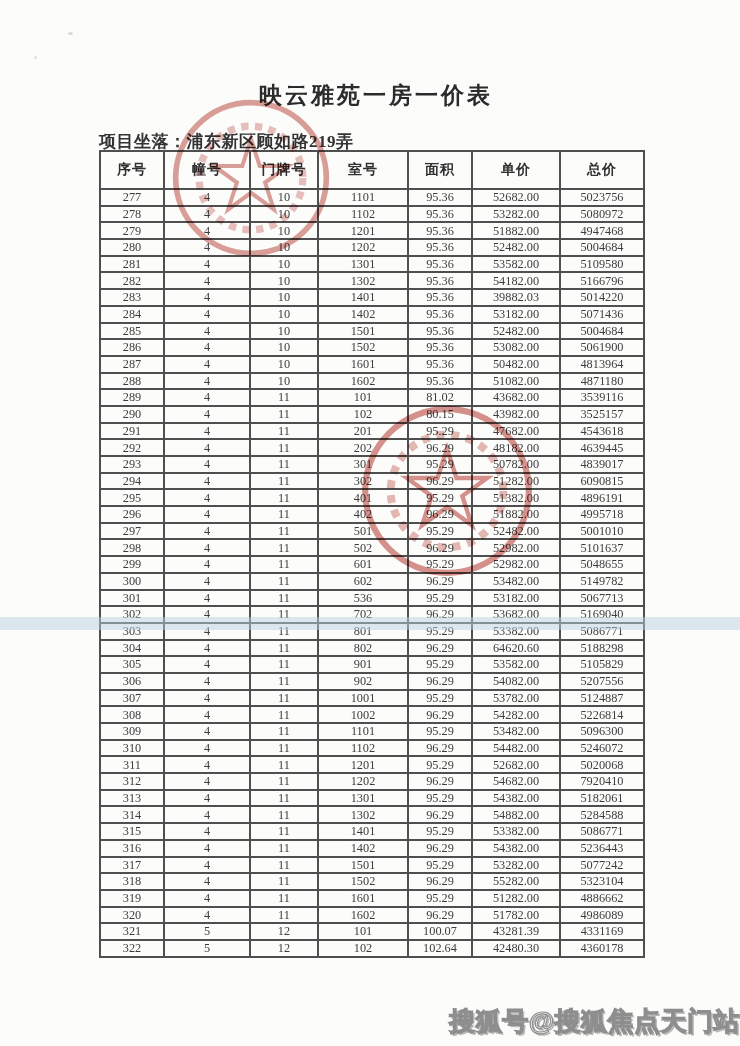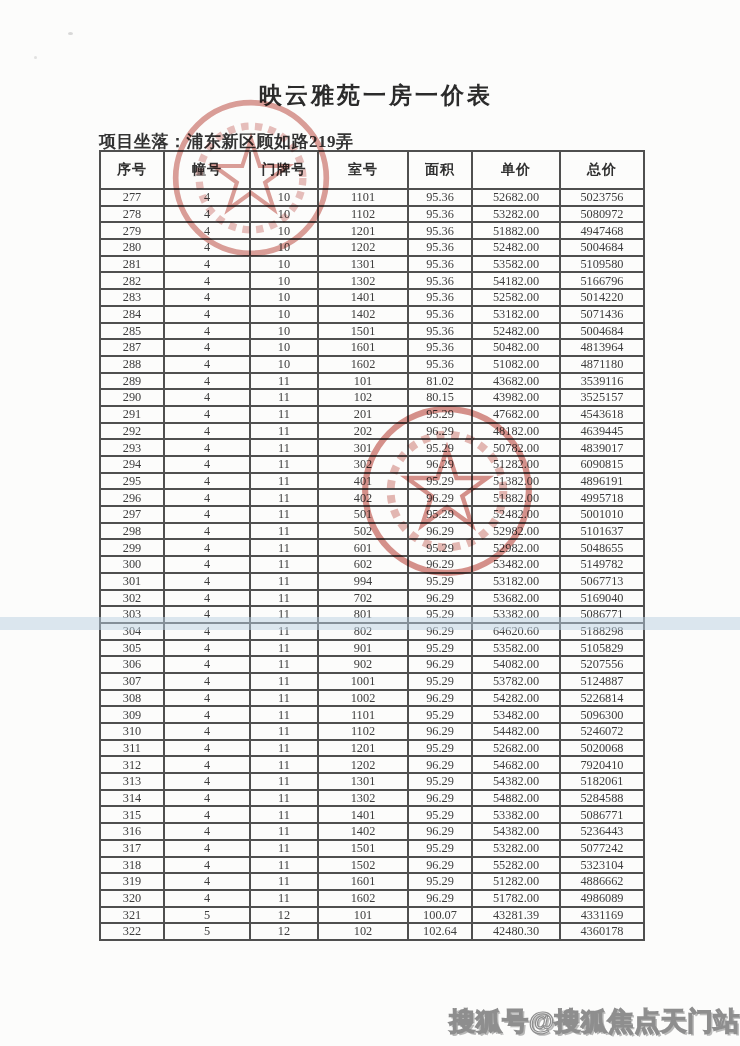"52582.00" td { text: 52582.00 -> 39882.03 }
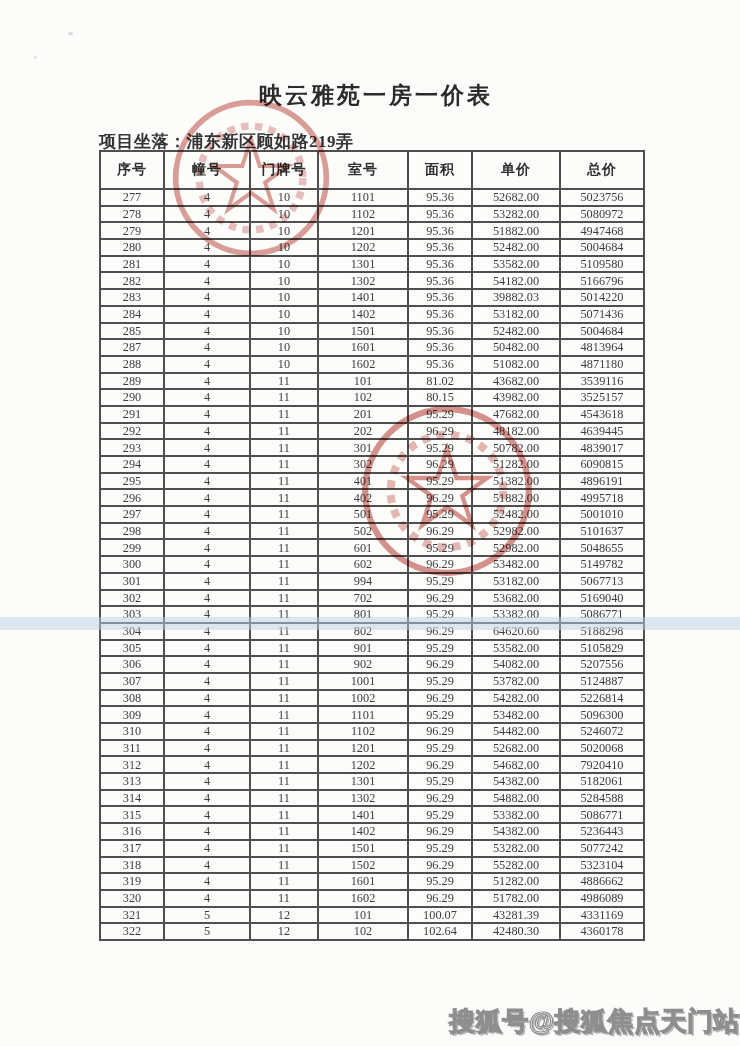"286" tr { html: none -> <tr> <td>286</td> <td>4</td> <td>10</td> <td>1502</td> <td>95.36</td> <td>53082.00</td> <td>5061900</td> </tr> }
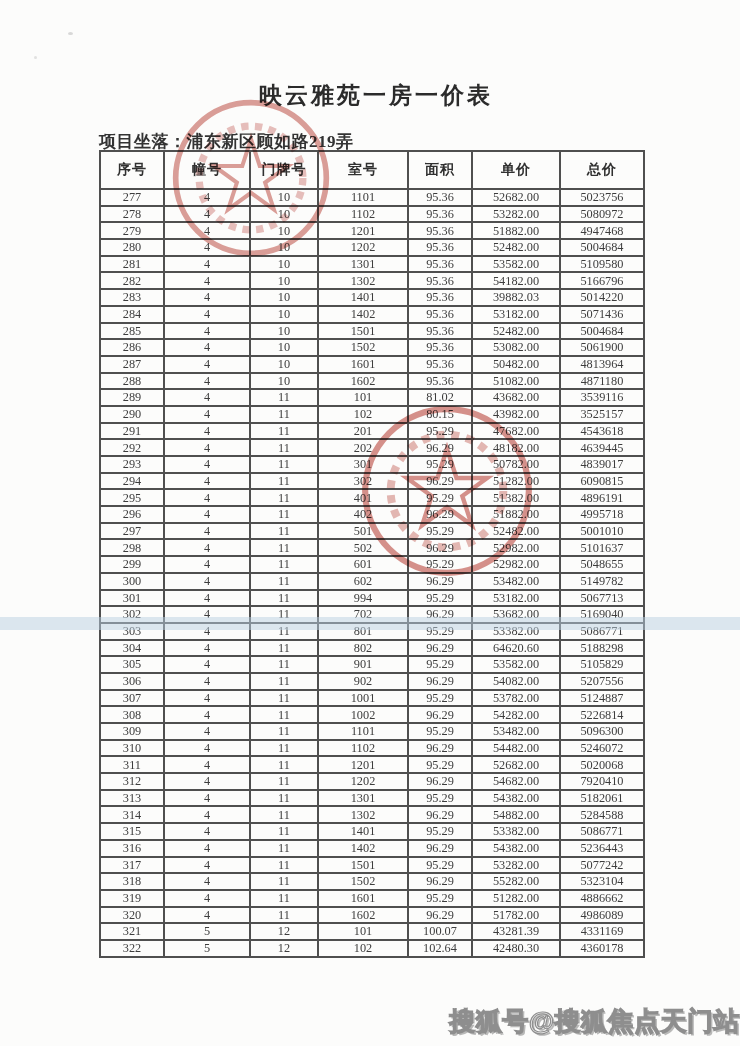"994" td { text: 994 -> 536 }
